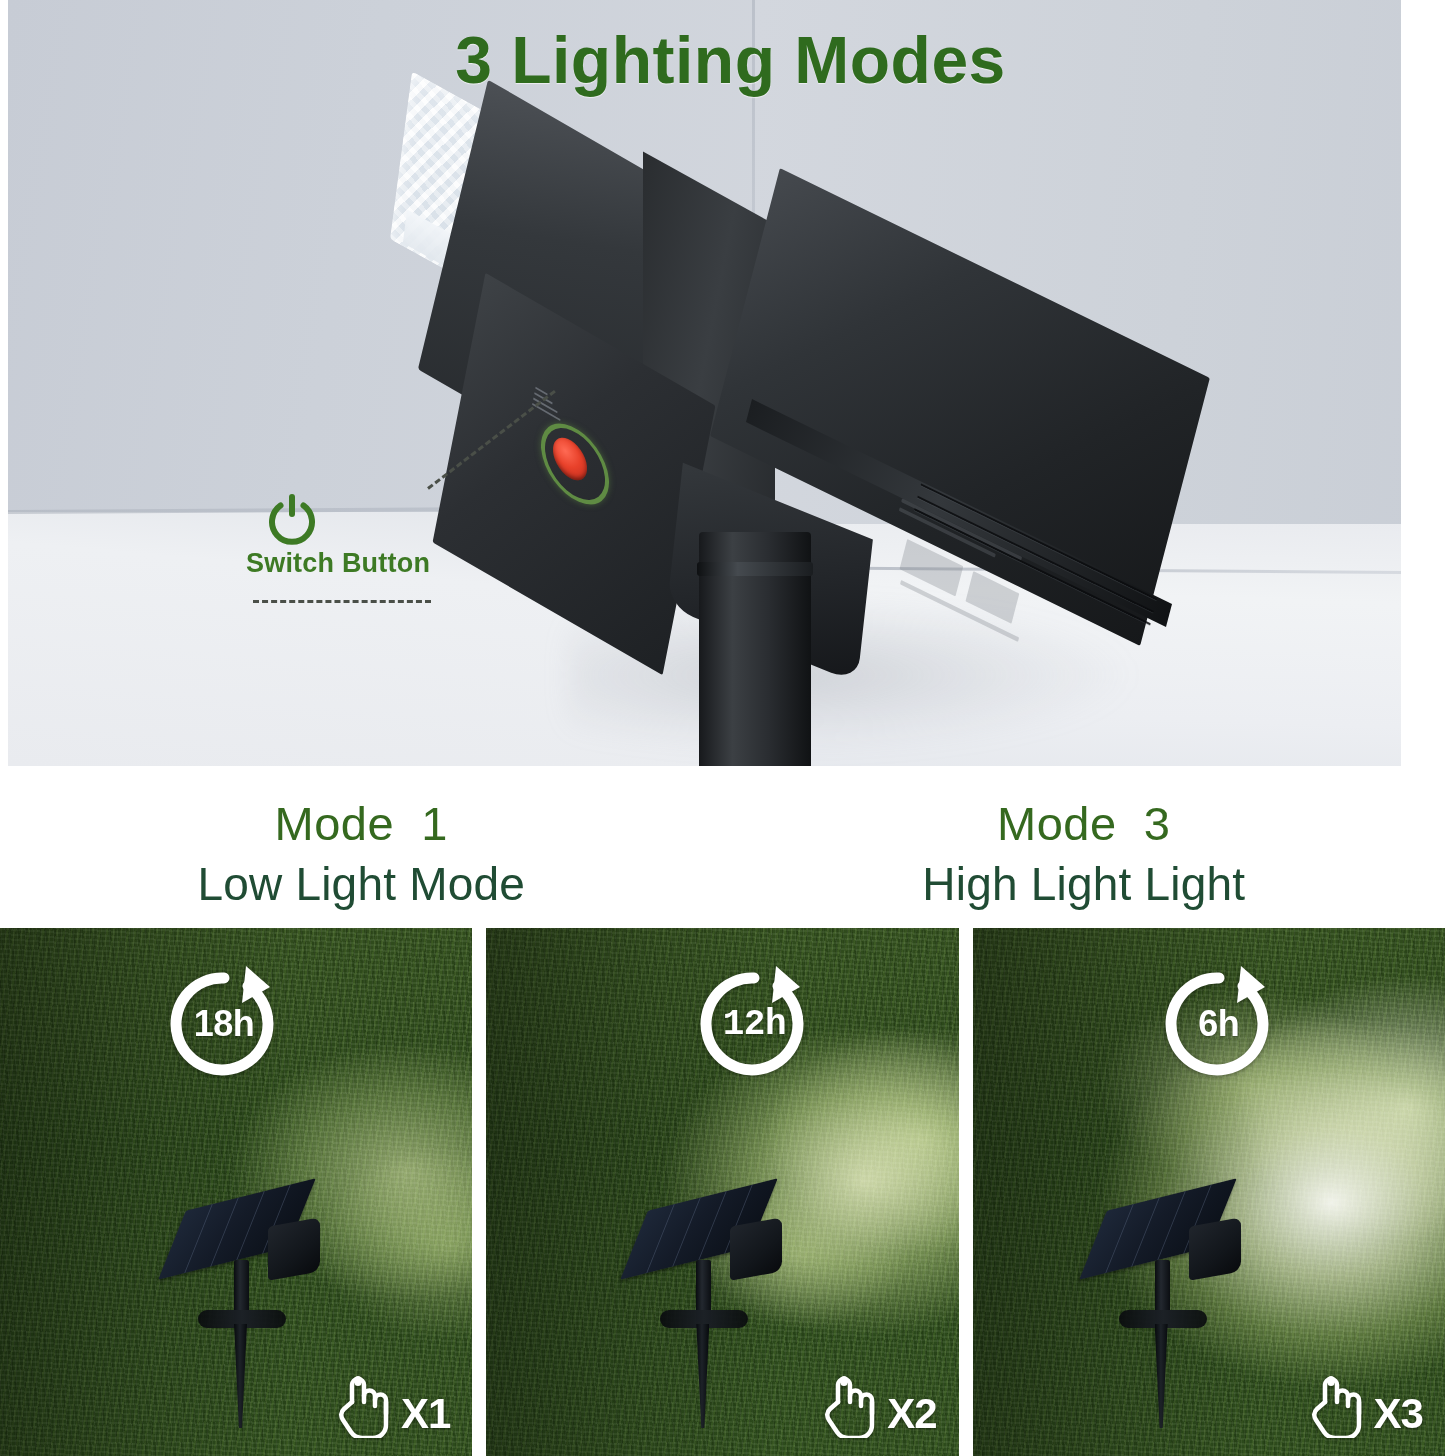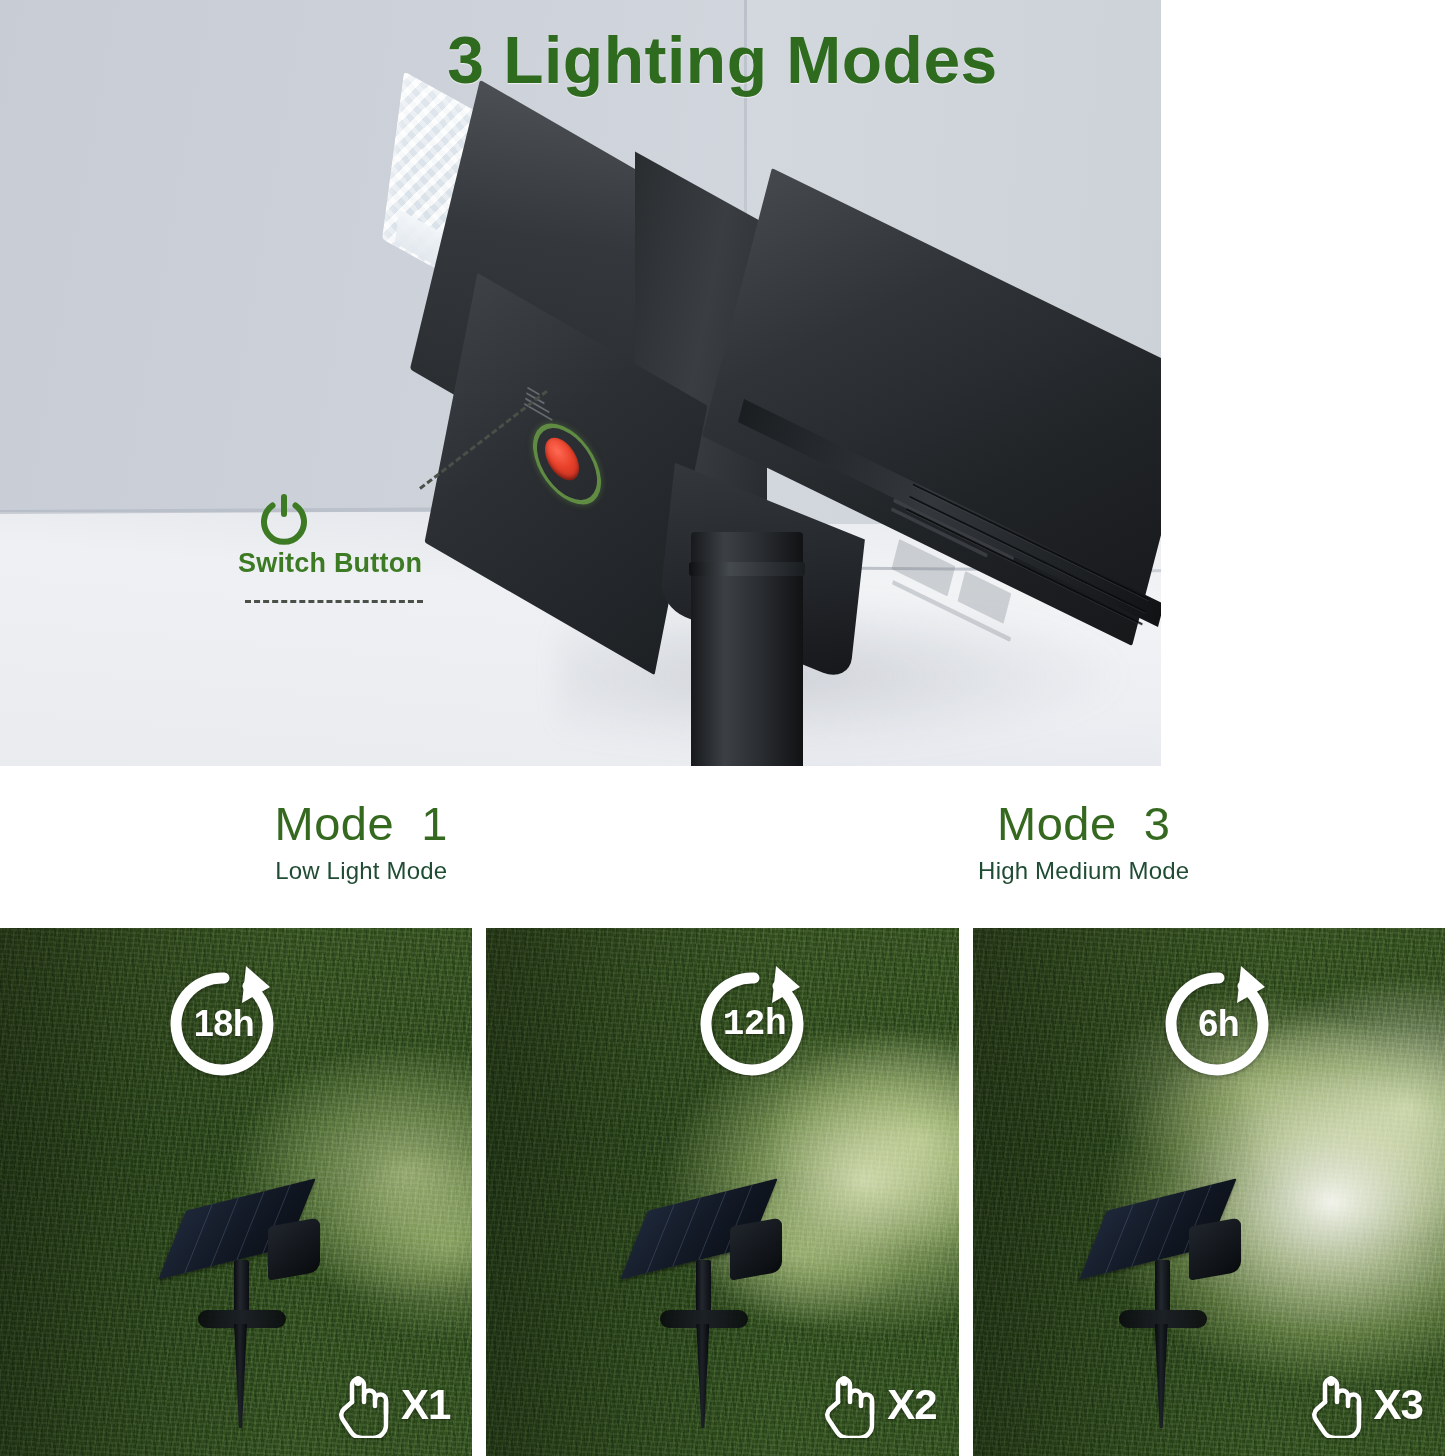"3 Lighting Modes" .hero { left: 0 -> 8px; width: 1161px -> 1393px }
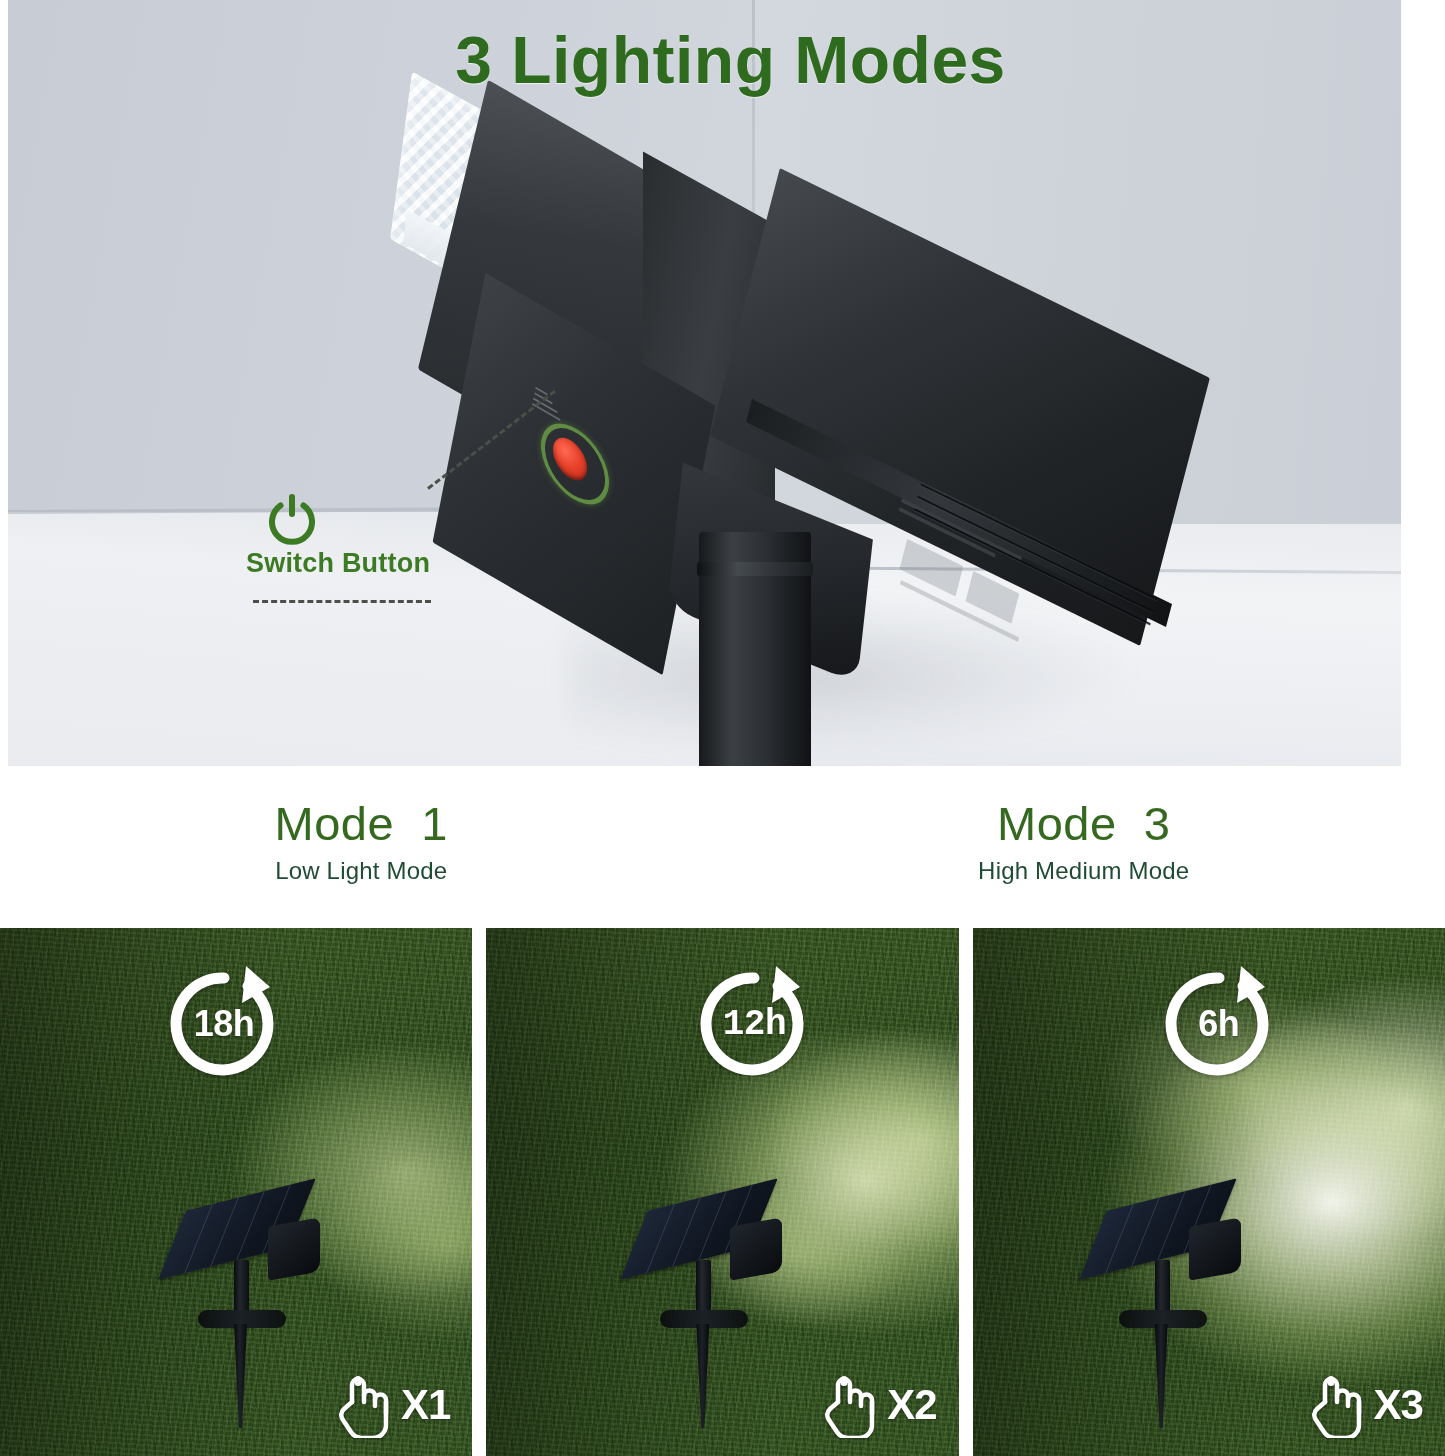"Low Light Mode" .mode-sub { font-size: 24px -> 46px }
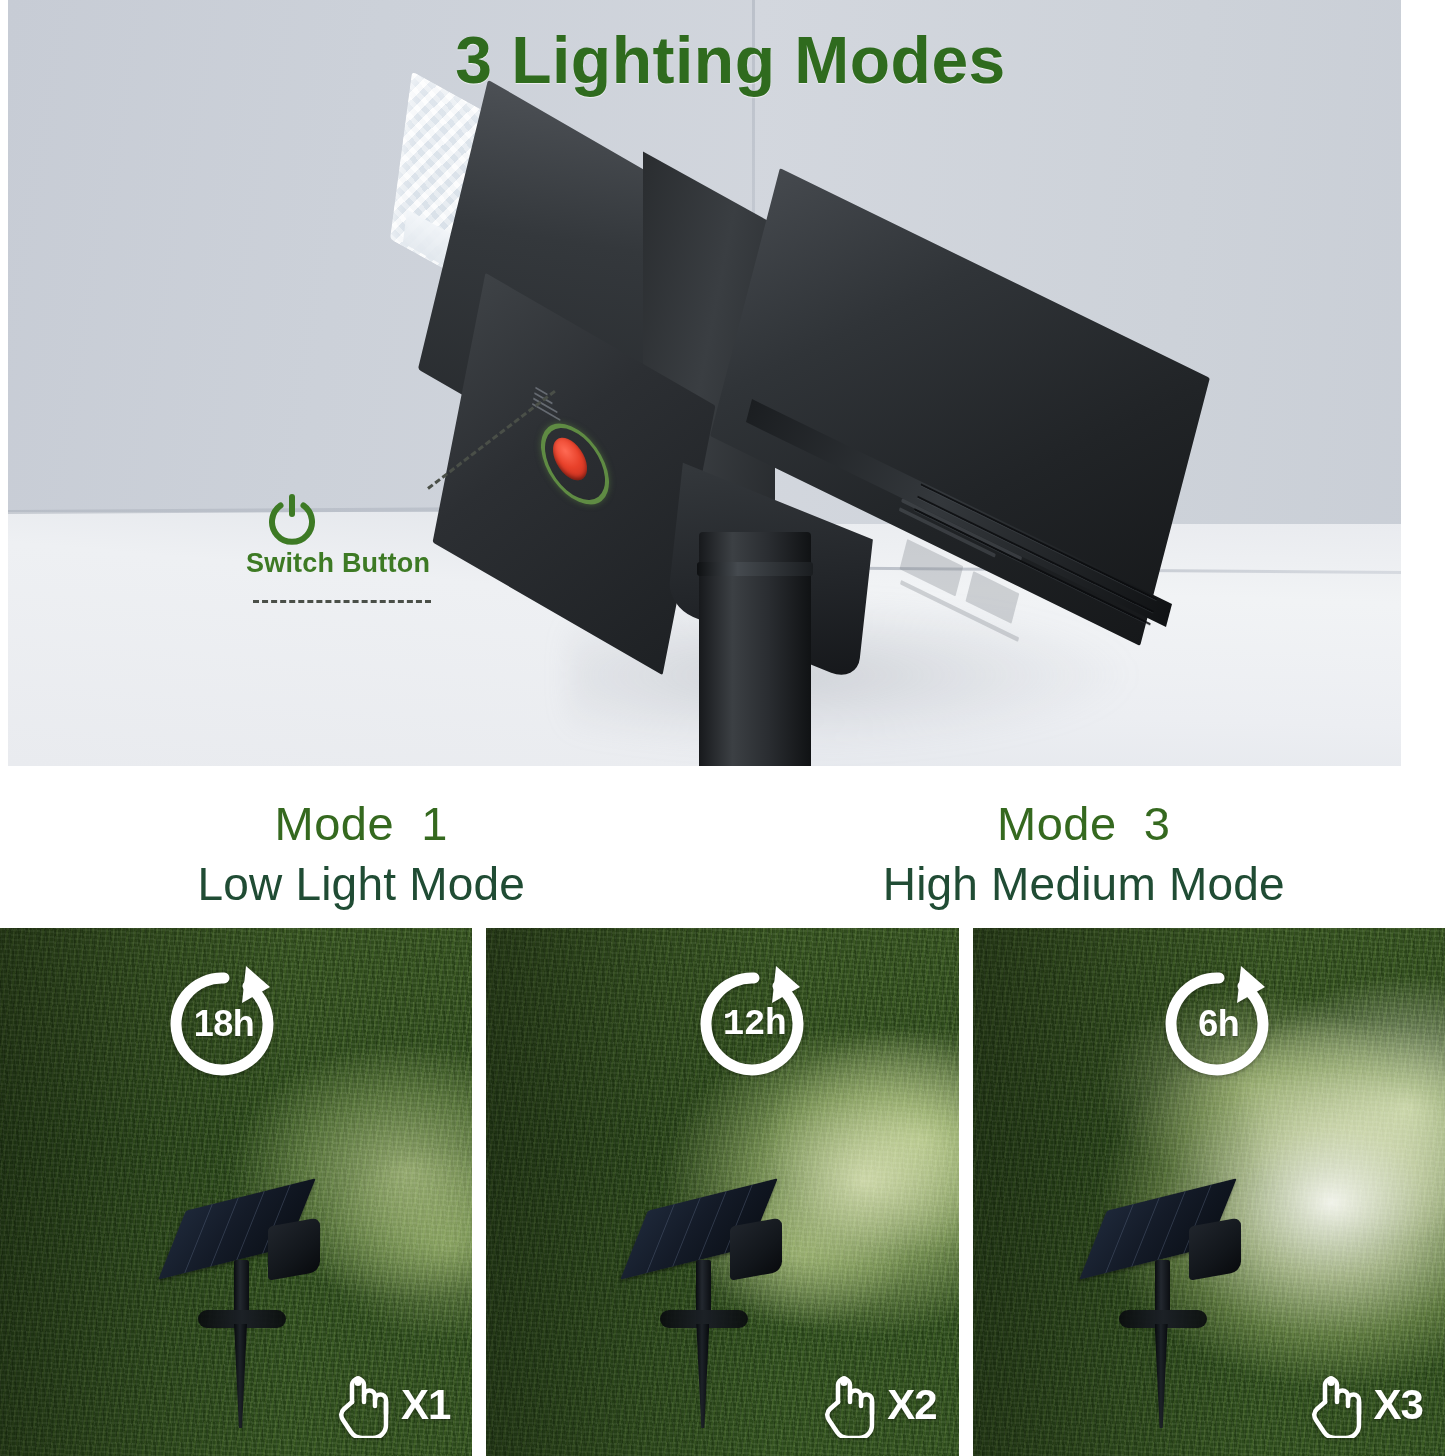"High Medium Mode" div.mode-sub { text: Medium Mode -> Light Light }
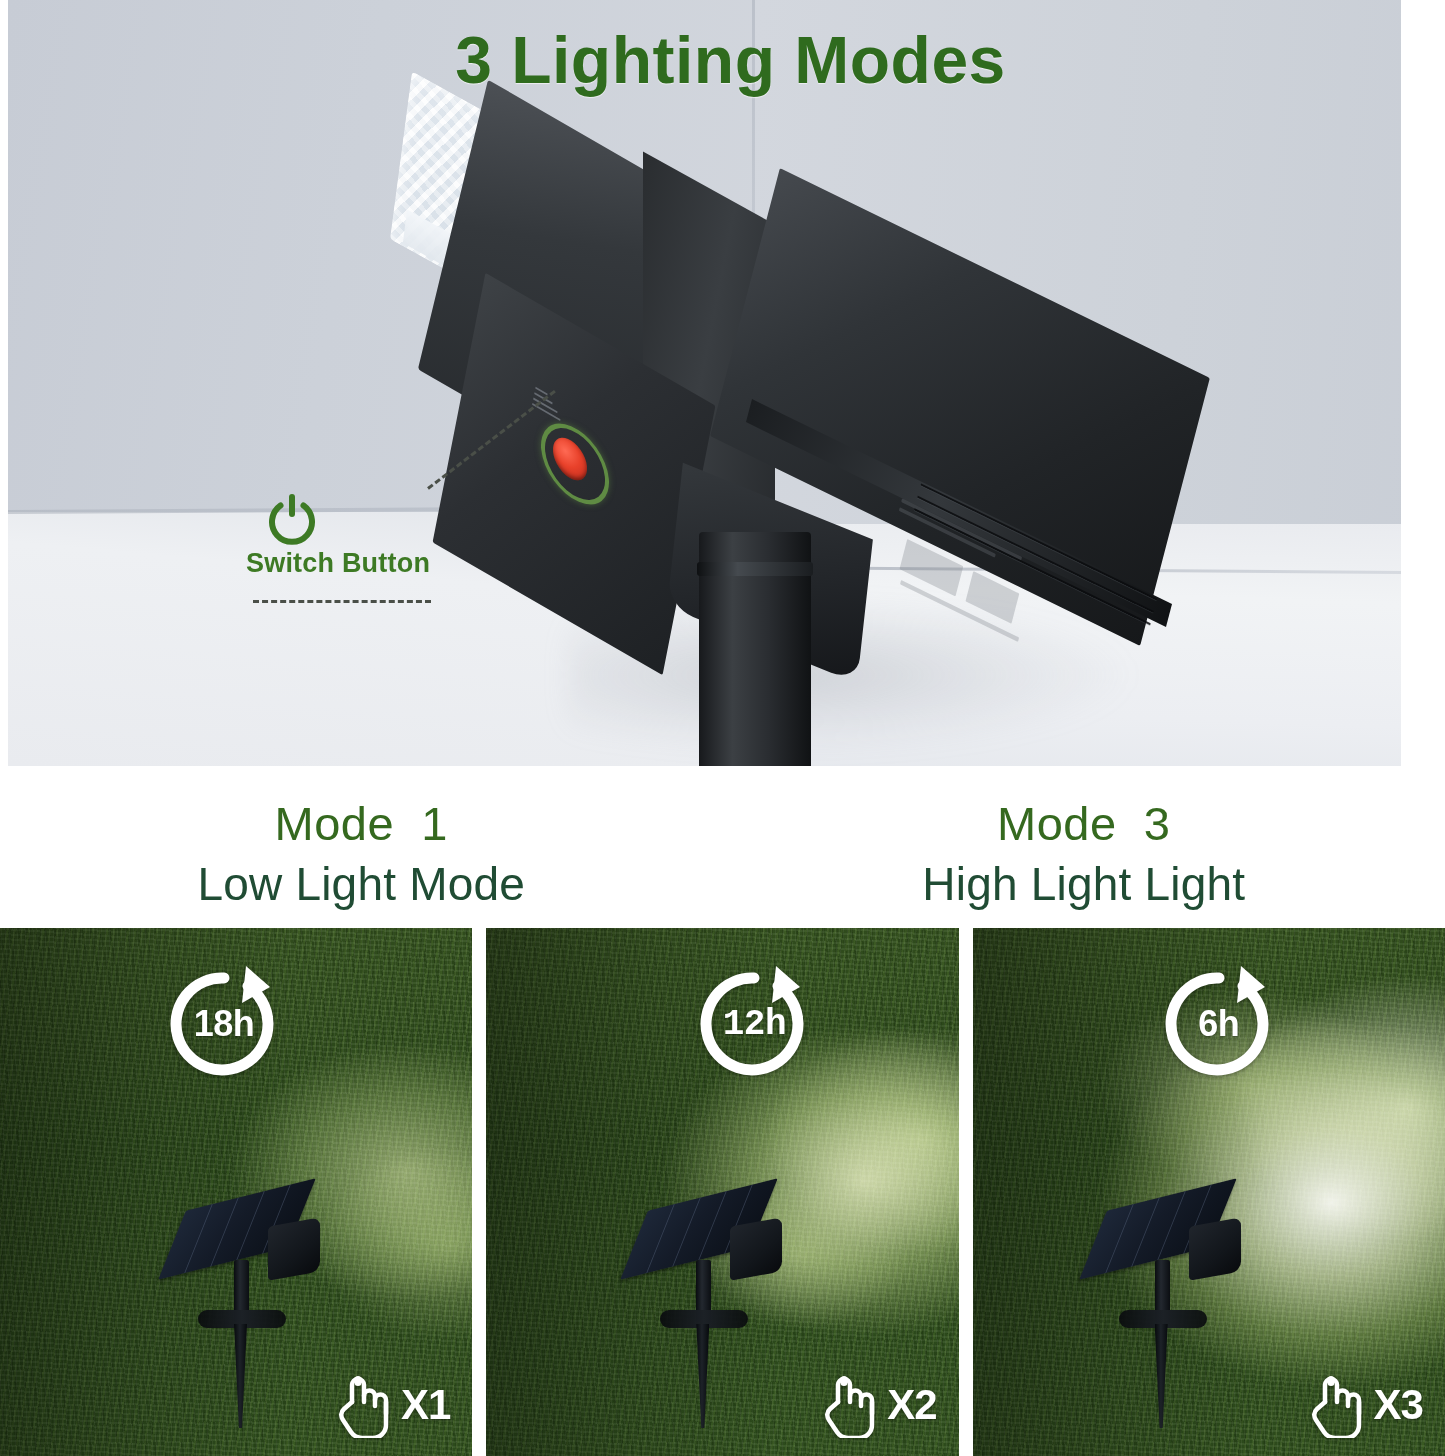"X1" .tap { align-items: center -> flex-end }
